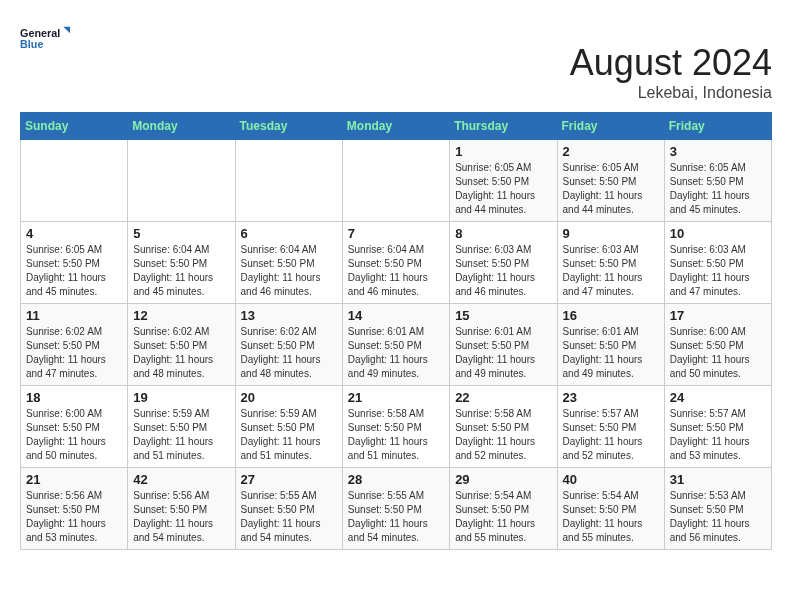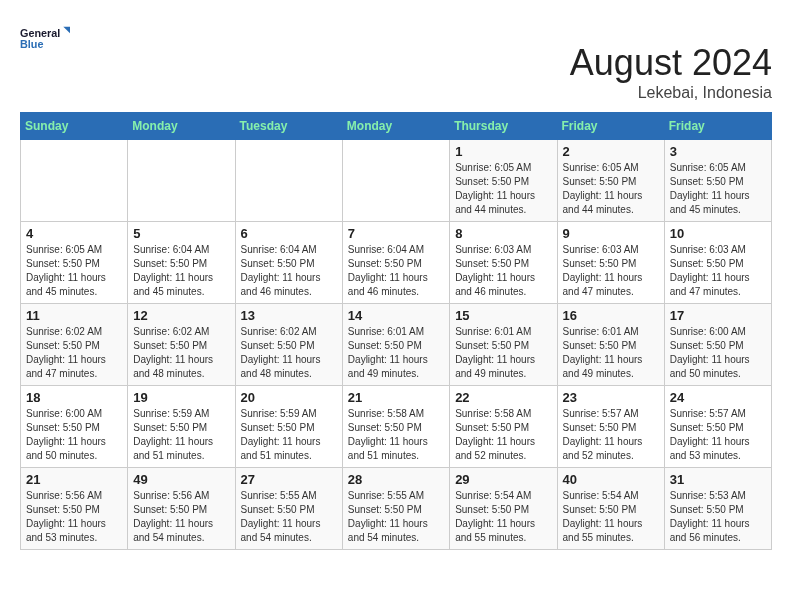"49" span.day-num { text: 49 -> 42 }
